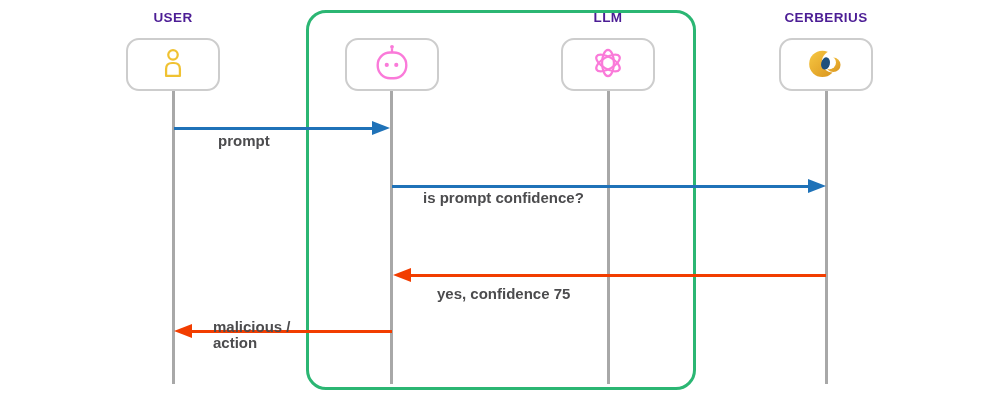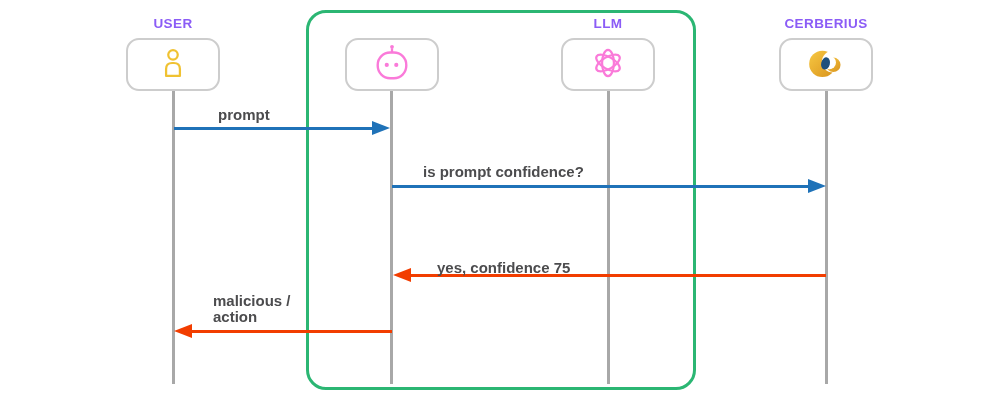"USER" .actor-label { color: #8b5cf6 -> #4c1d95; top: 16px -> 10px }
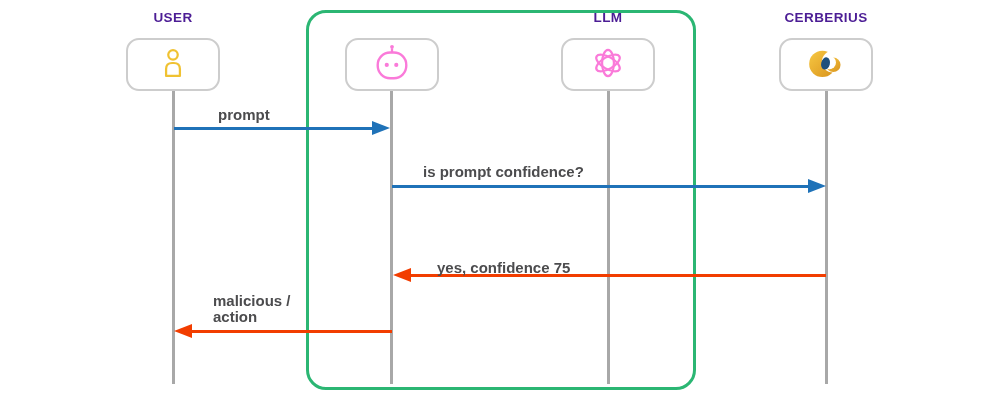"prompt" .msg-label { margin-top: none -> 26px }
